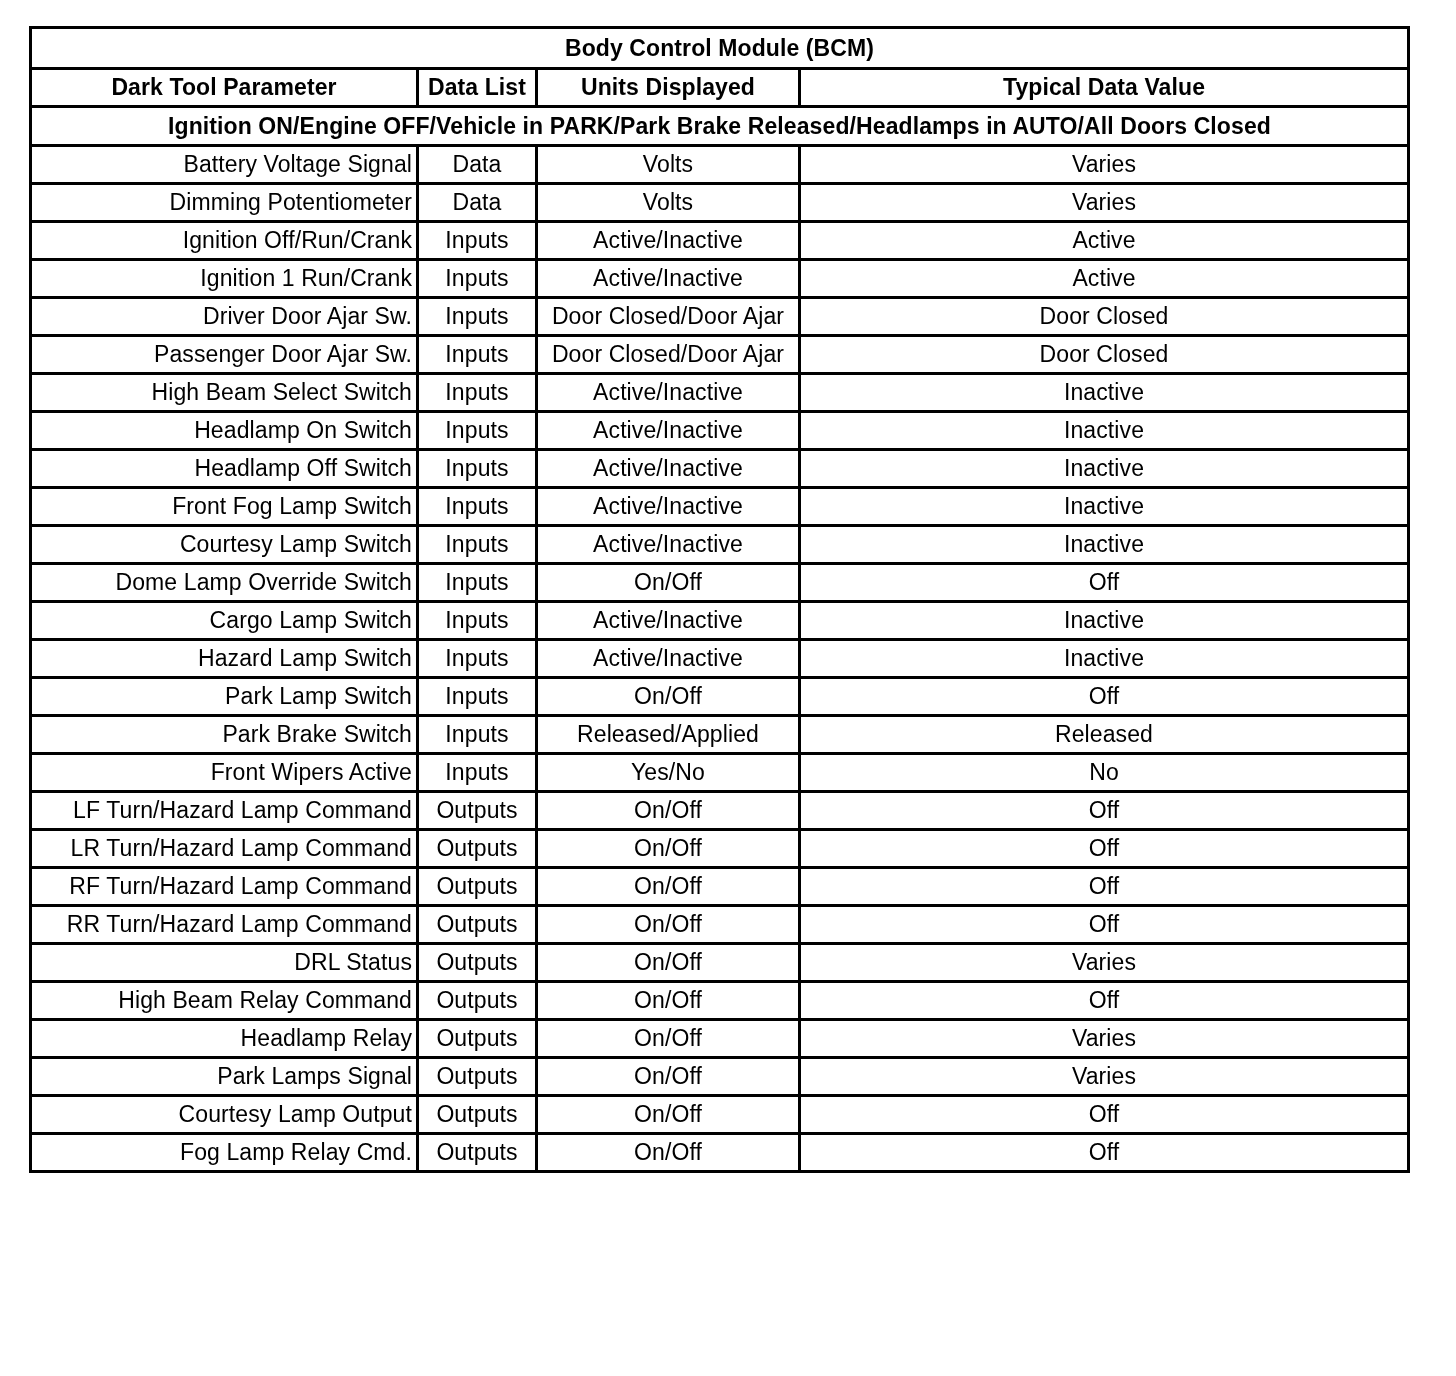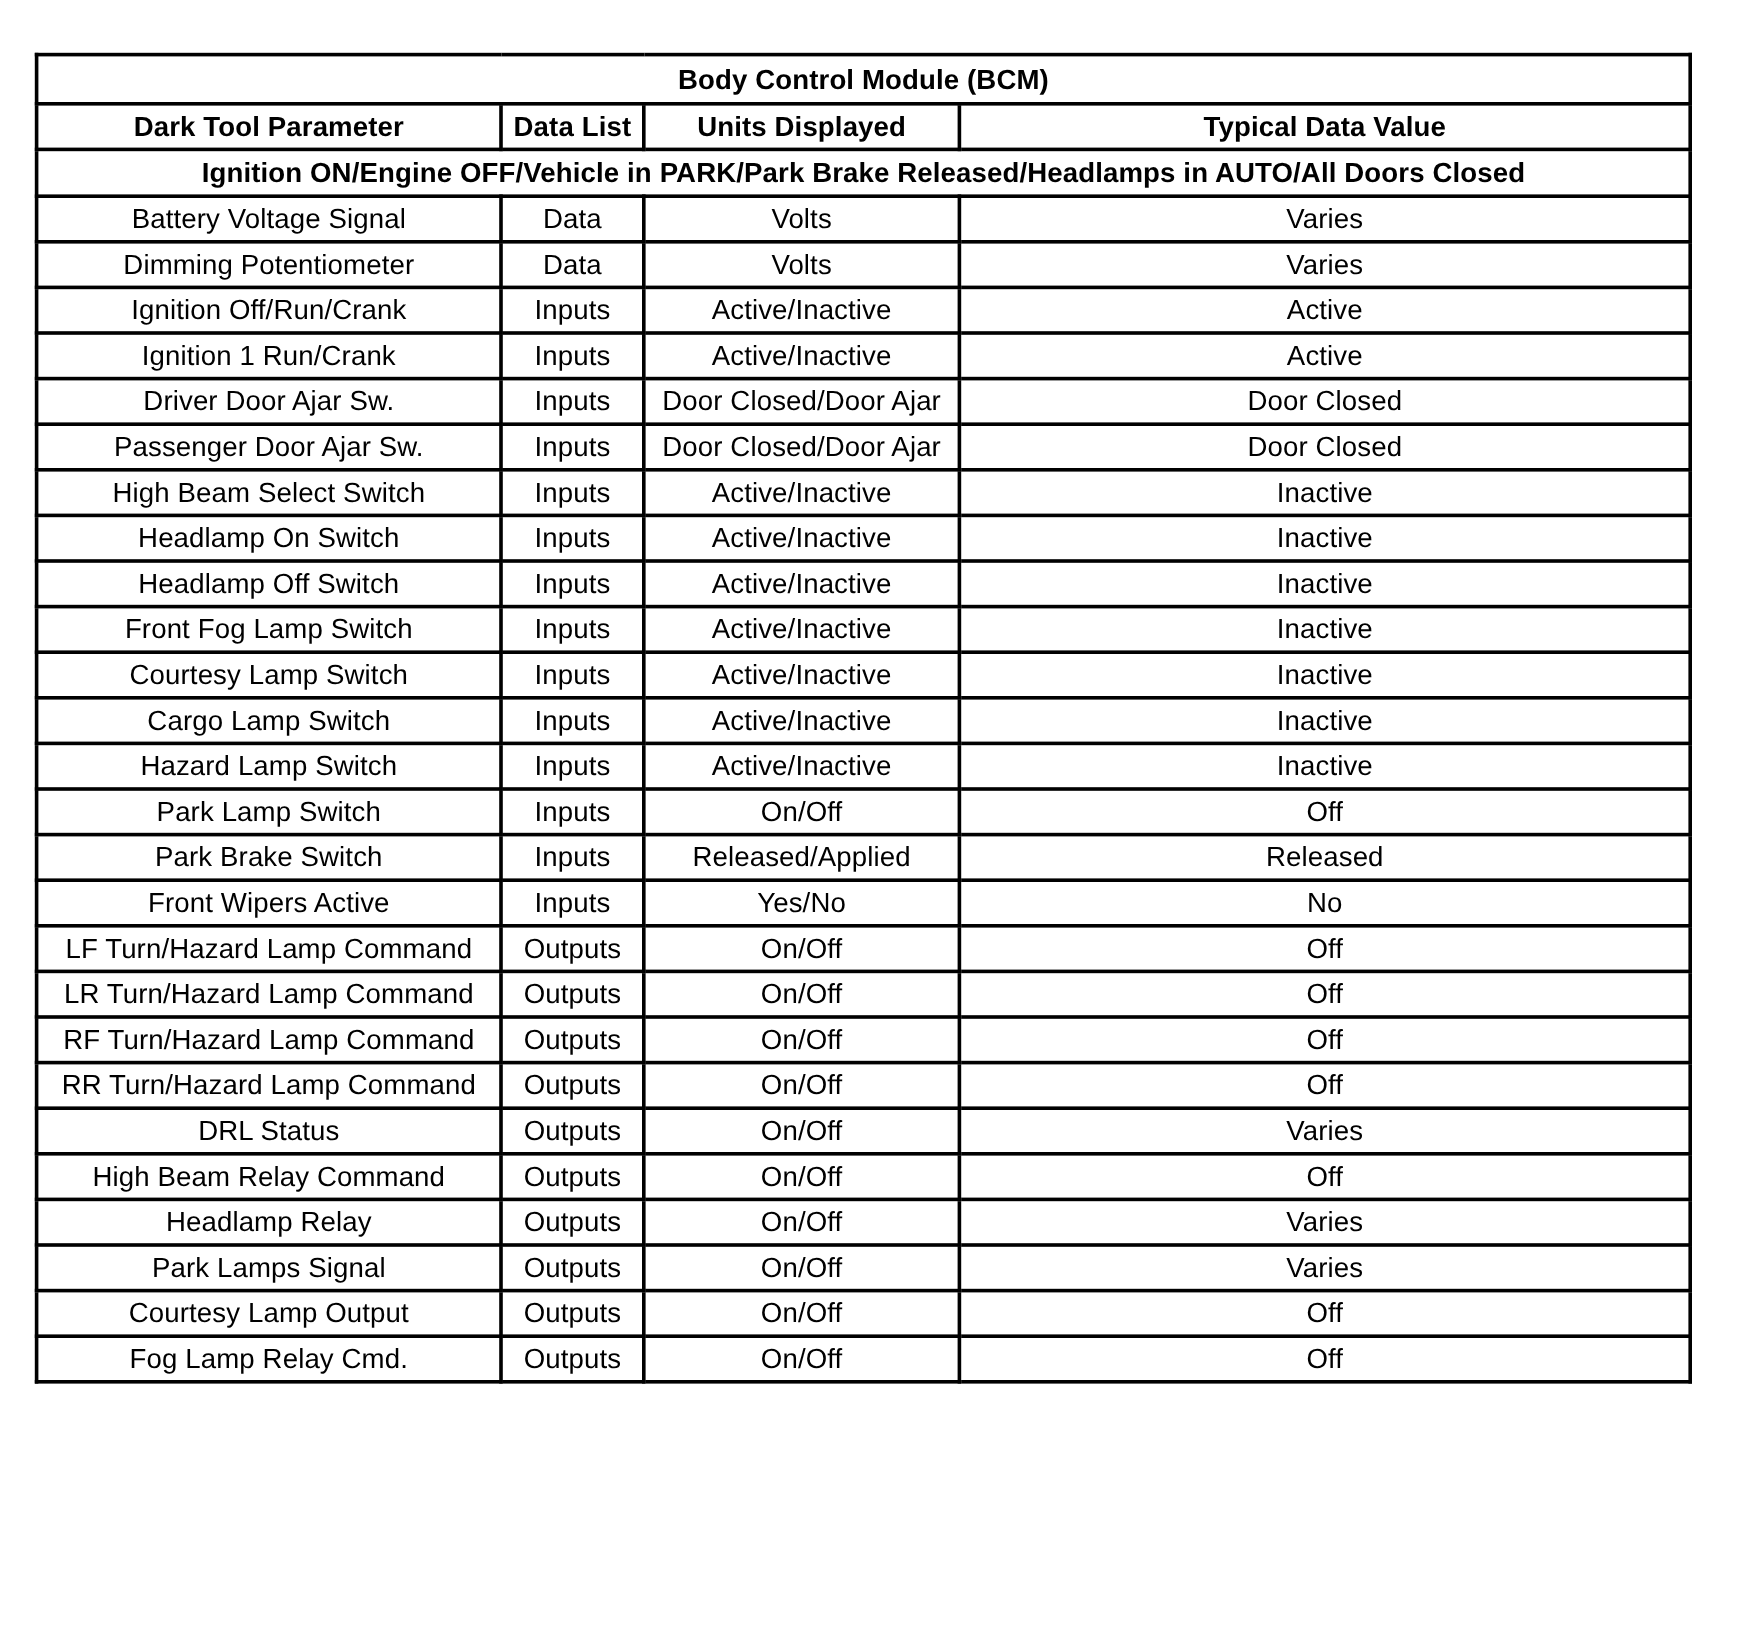"Body Control Module (BCM)" table.bcm { margin-top: 18px -> none }
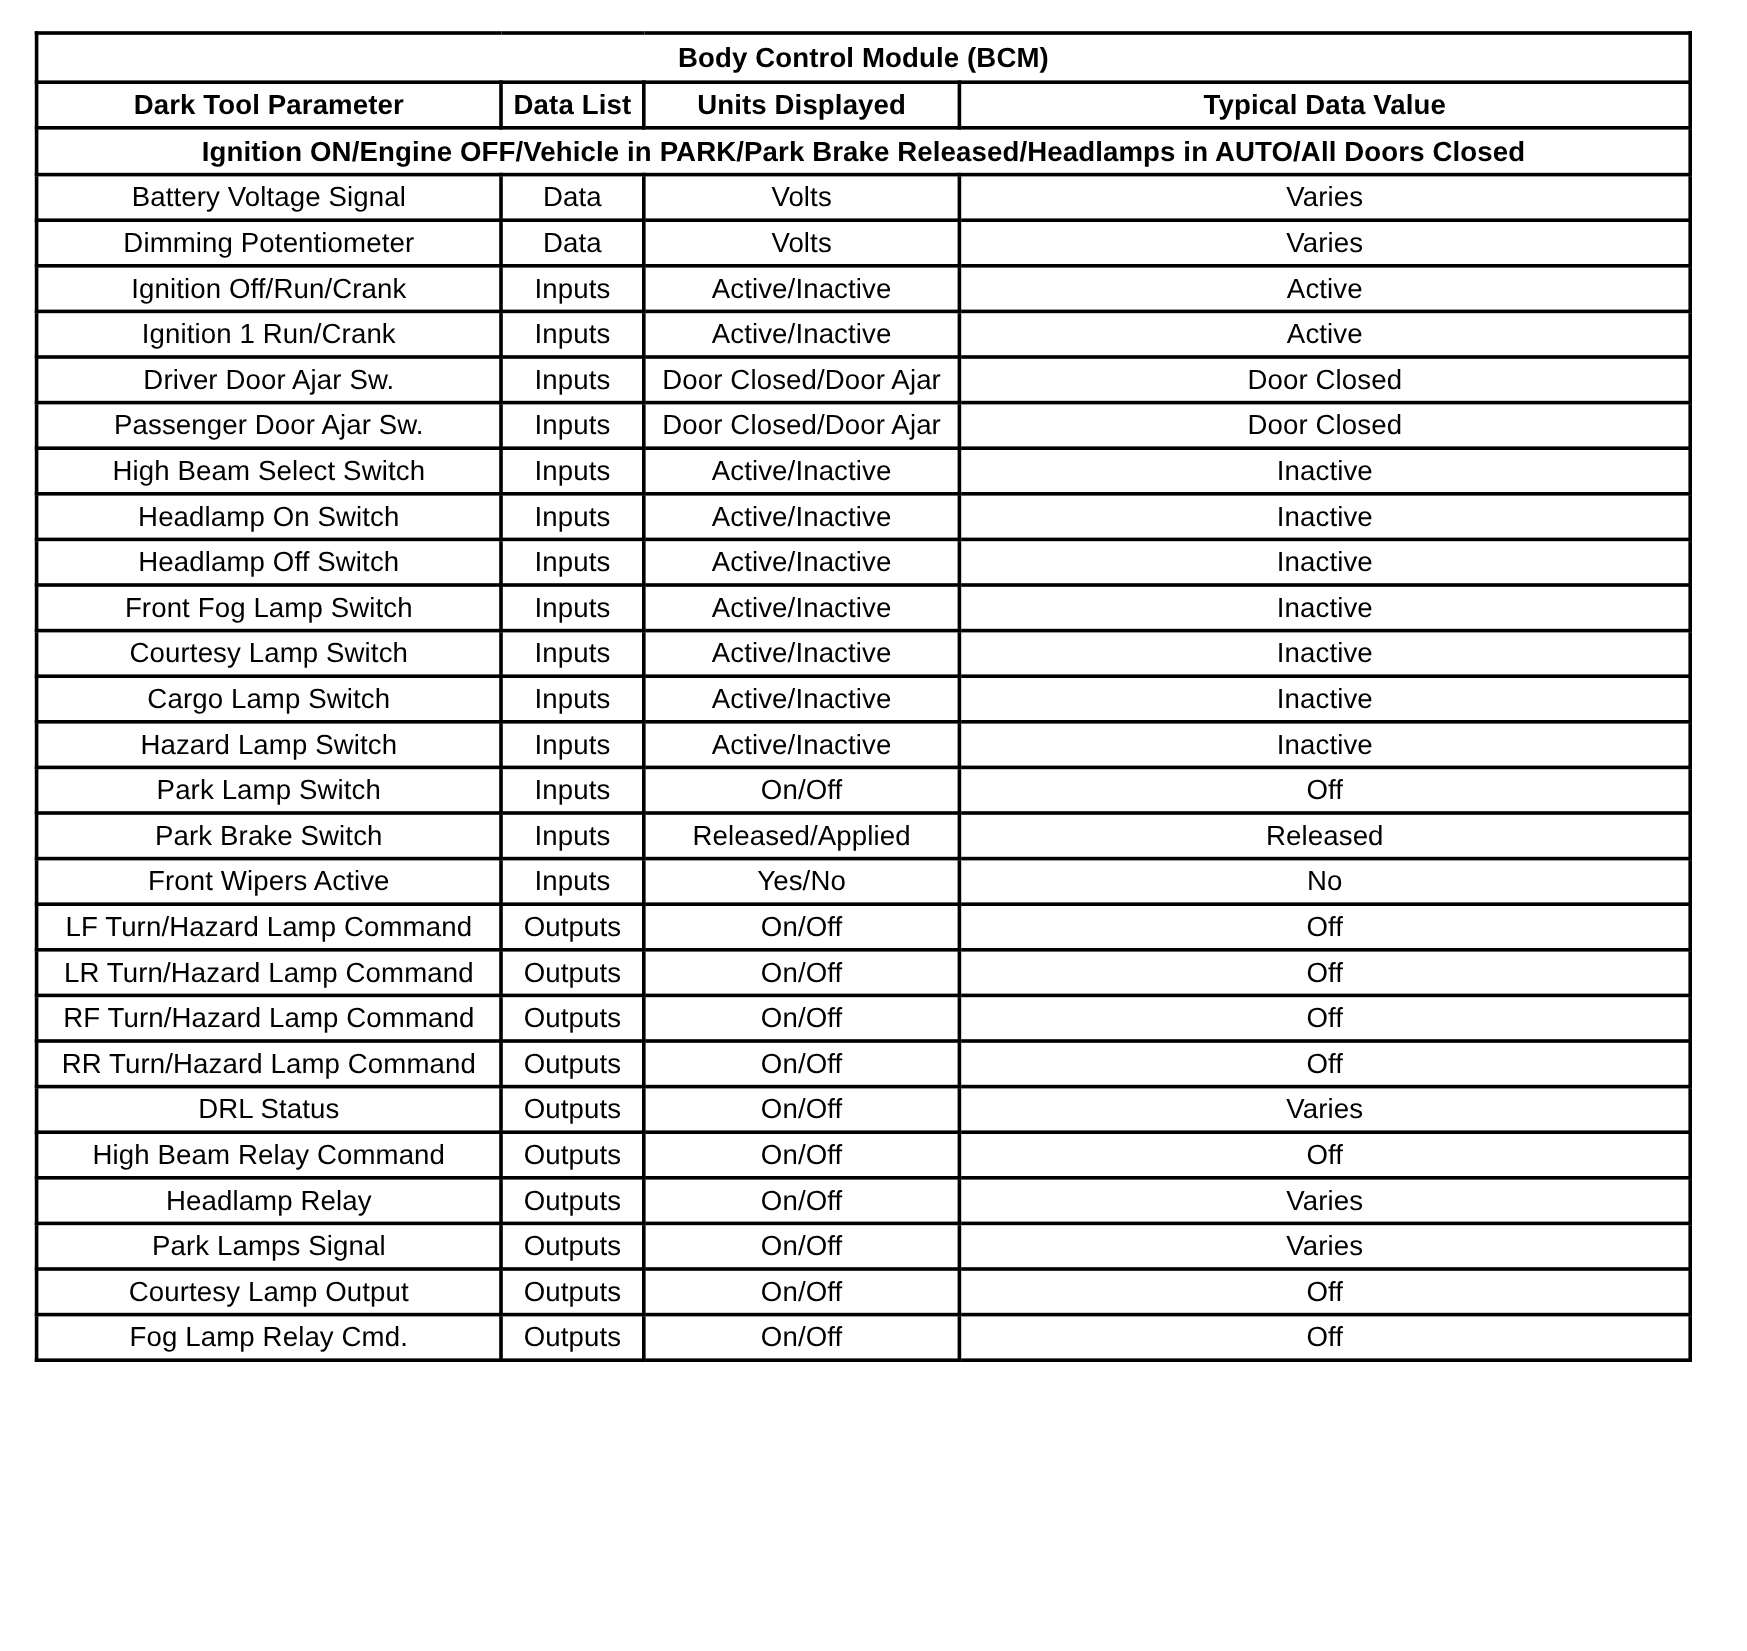"Battery Voltage Signal" td.param { text-align: center -> right }
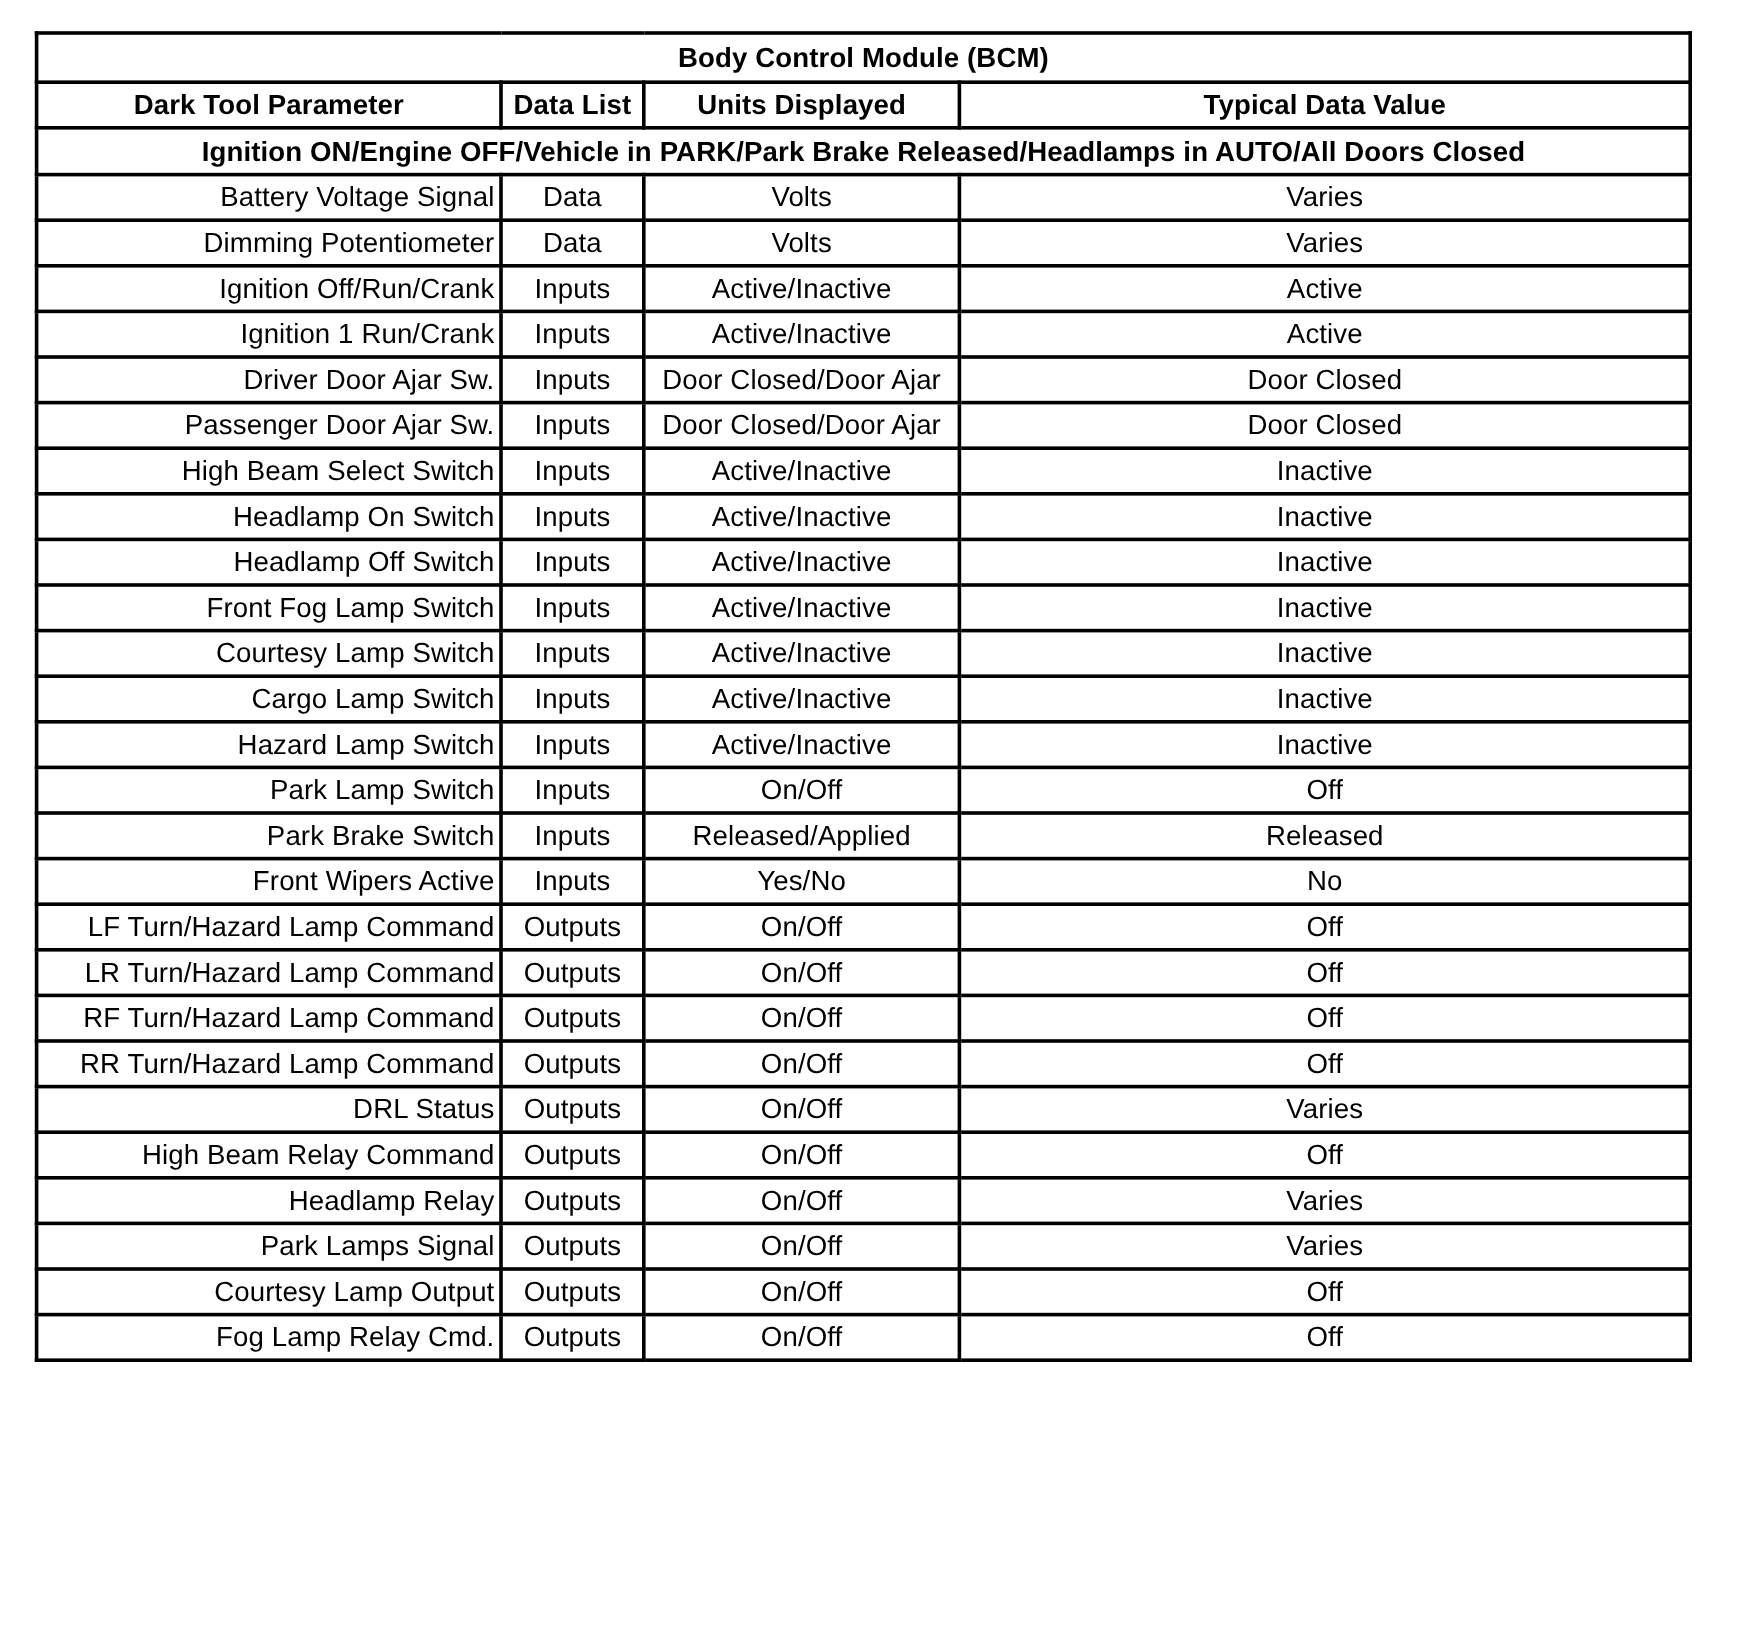"Dome Lamp Override Switch" tr { html: none -> <tr> <td>Dome Lamp Override Switch</td> <td>Inputs</td> <td>On/Off</td> <td>Off</td> </tr> }
